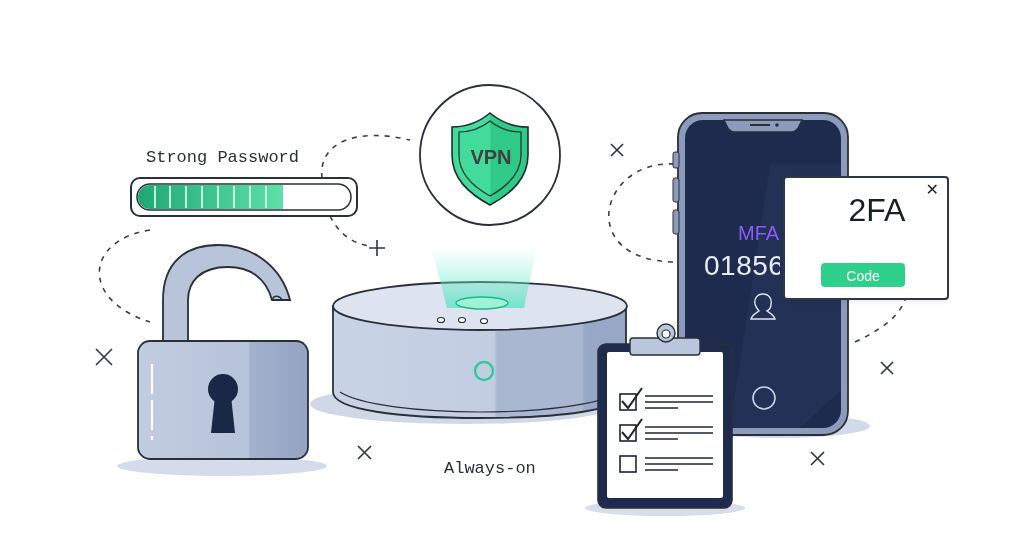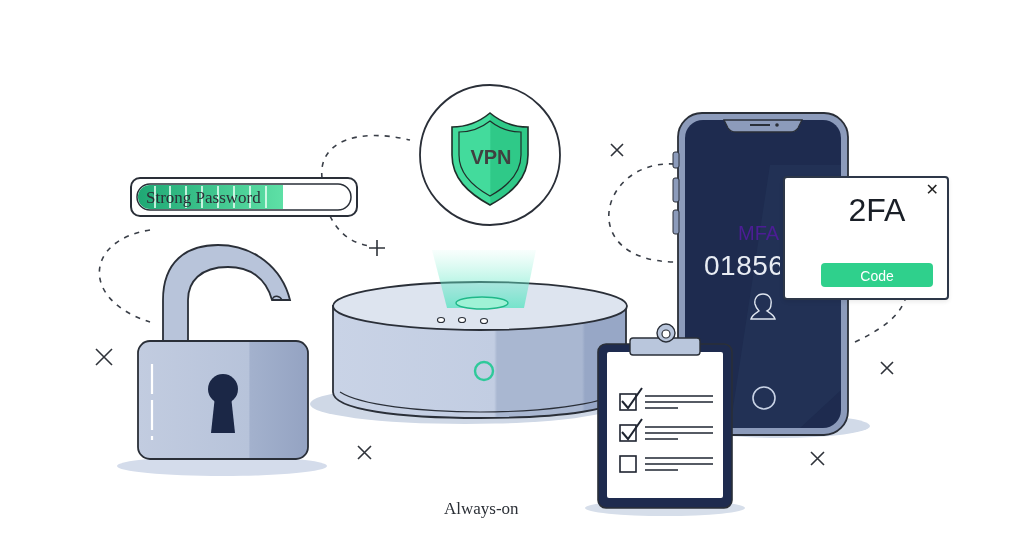"Strong Password" .lbl { font-family: Liberation Serif, serif -> Liberation Mono, monospace; margin-top: 40px -> none }
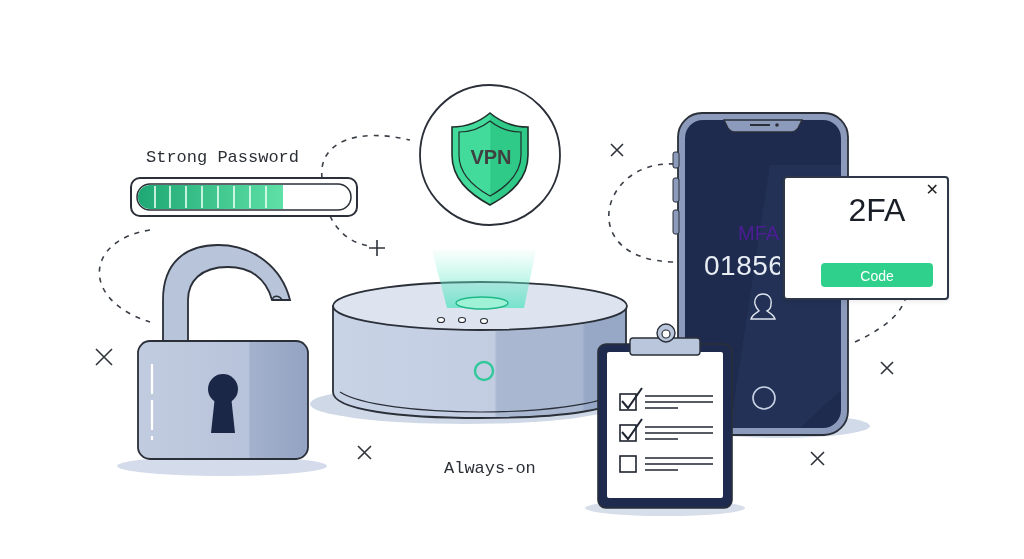"MFA" .mfa-text { color: #4c1d95 -> #8b5cf6 }
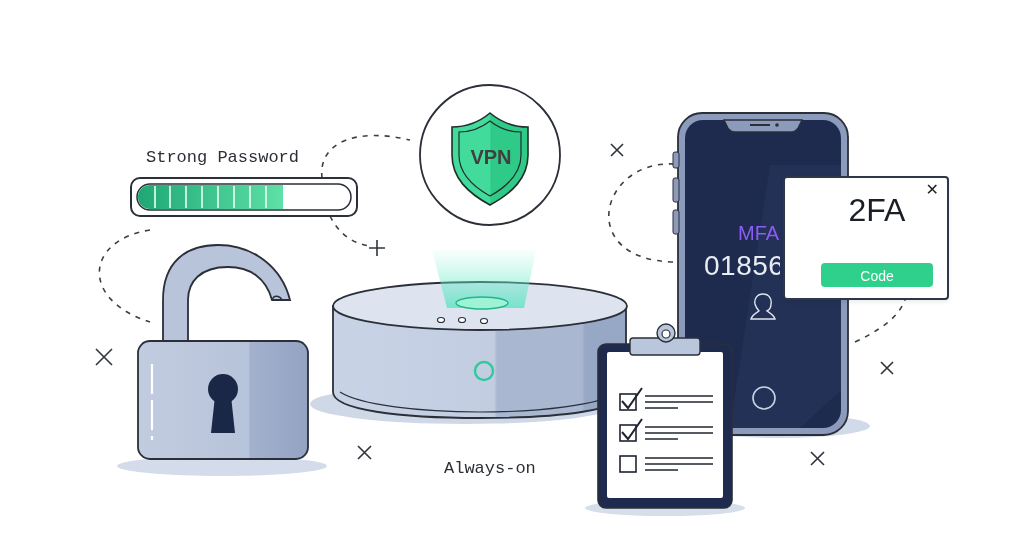"Code" .popup .code-btn { width: 112px -> 84px }
